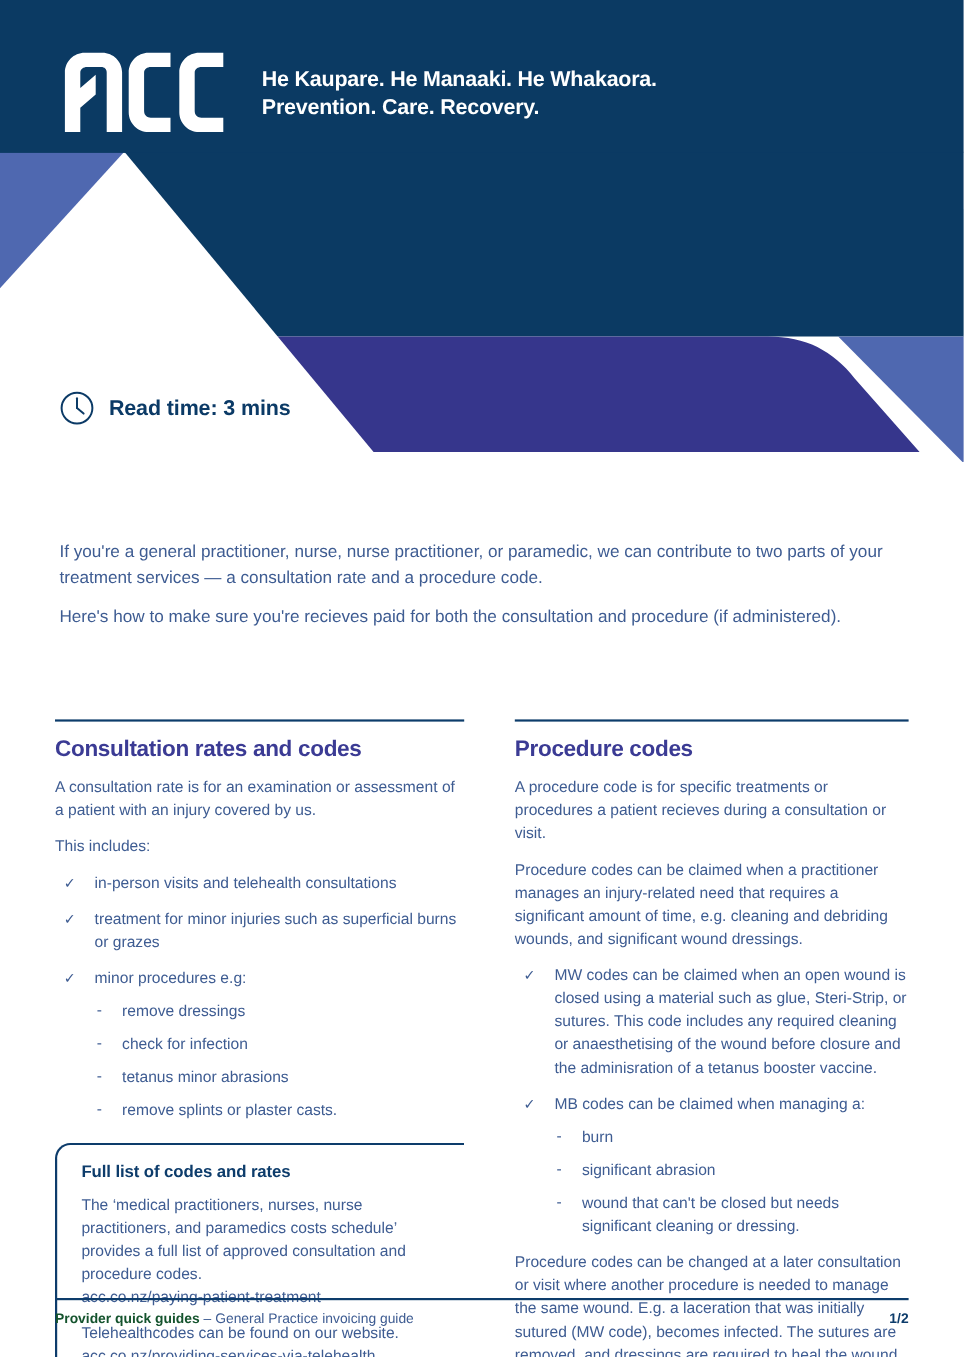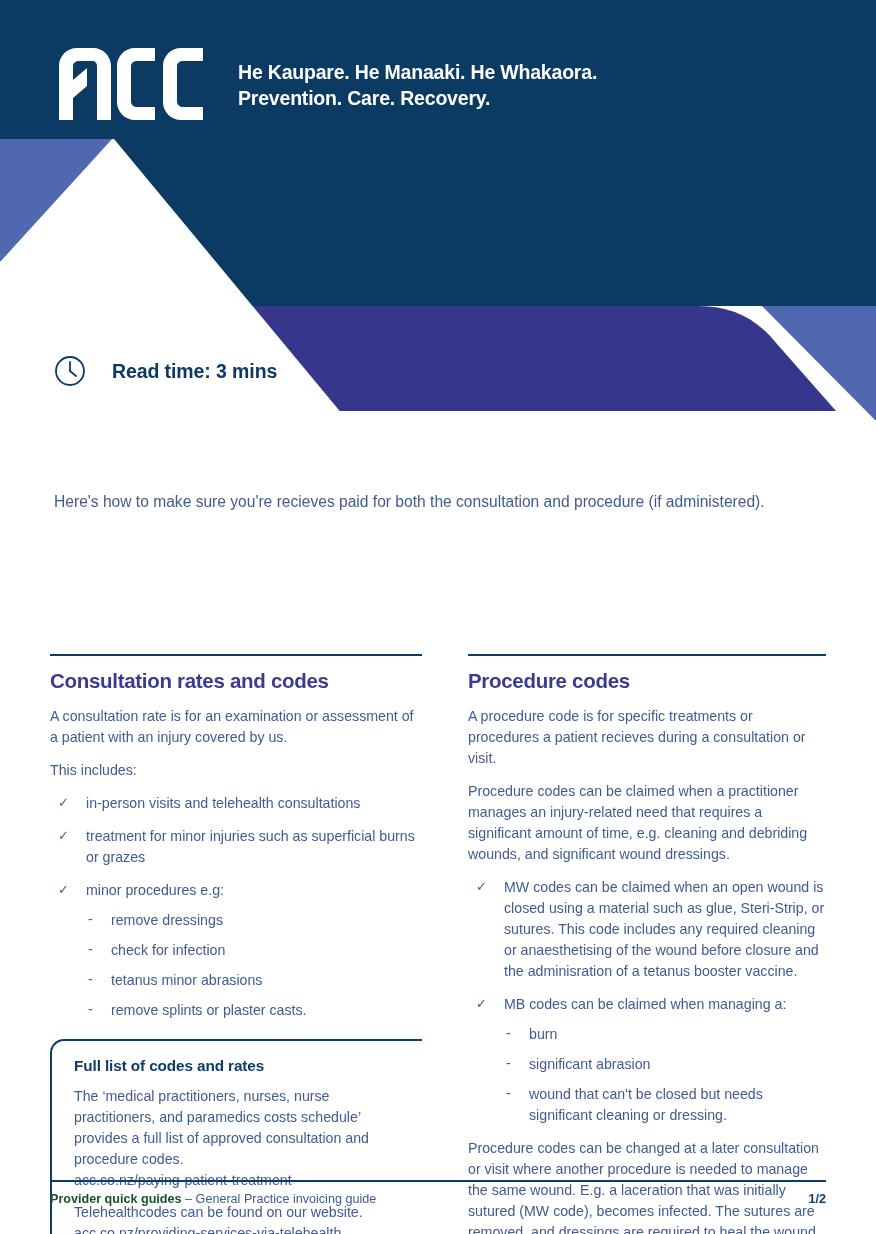"Read time: 3 mins" .readtime { gap: 26px -> 13px }
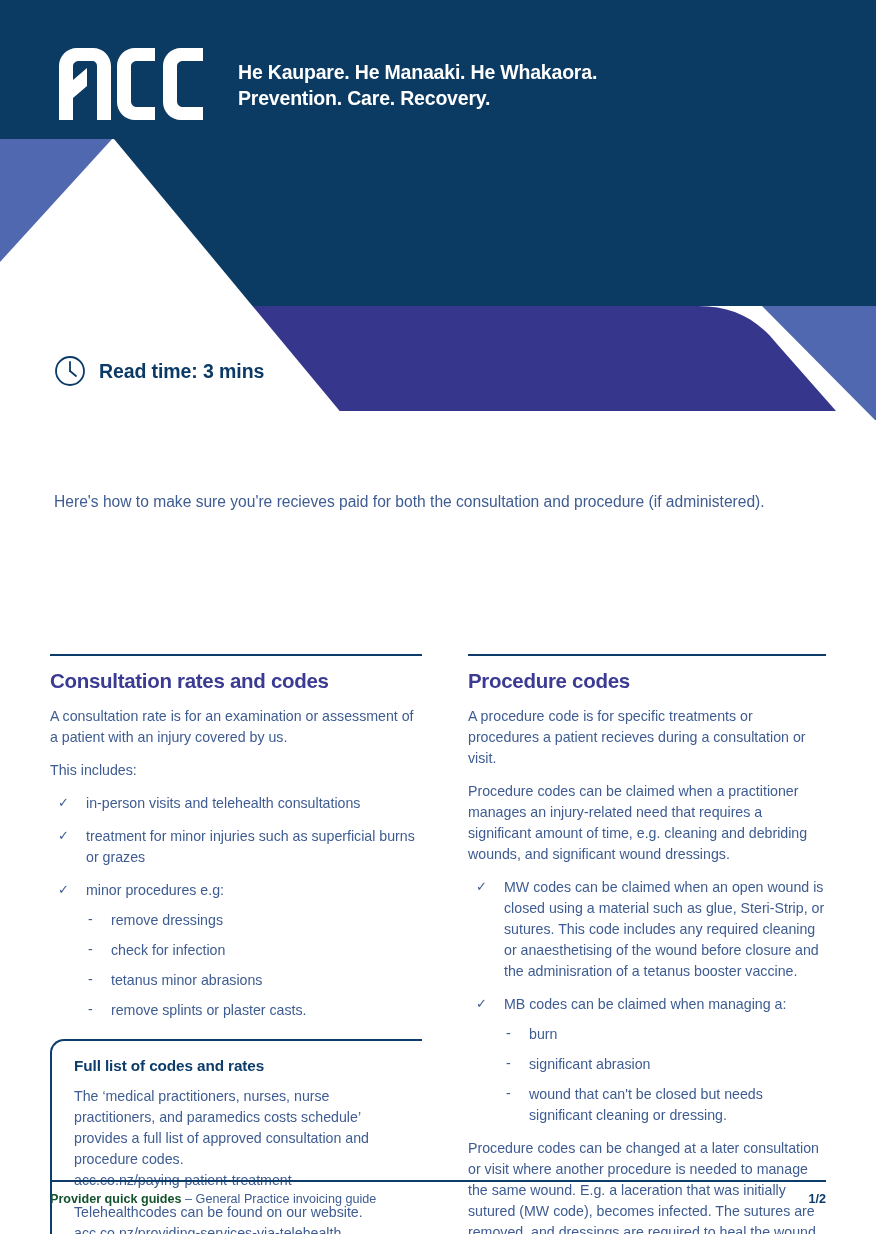"If you're a general practitioner," p { html: none -> <p>If you're a general practitioner, nurse, nurse practitioner, or paramedic, we can contribute to two parts of your treatment services — a consultation rate and a procedure code.</p> }
